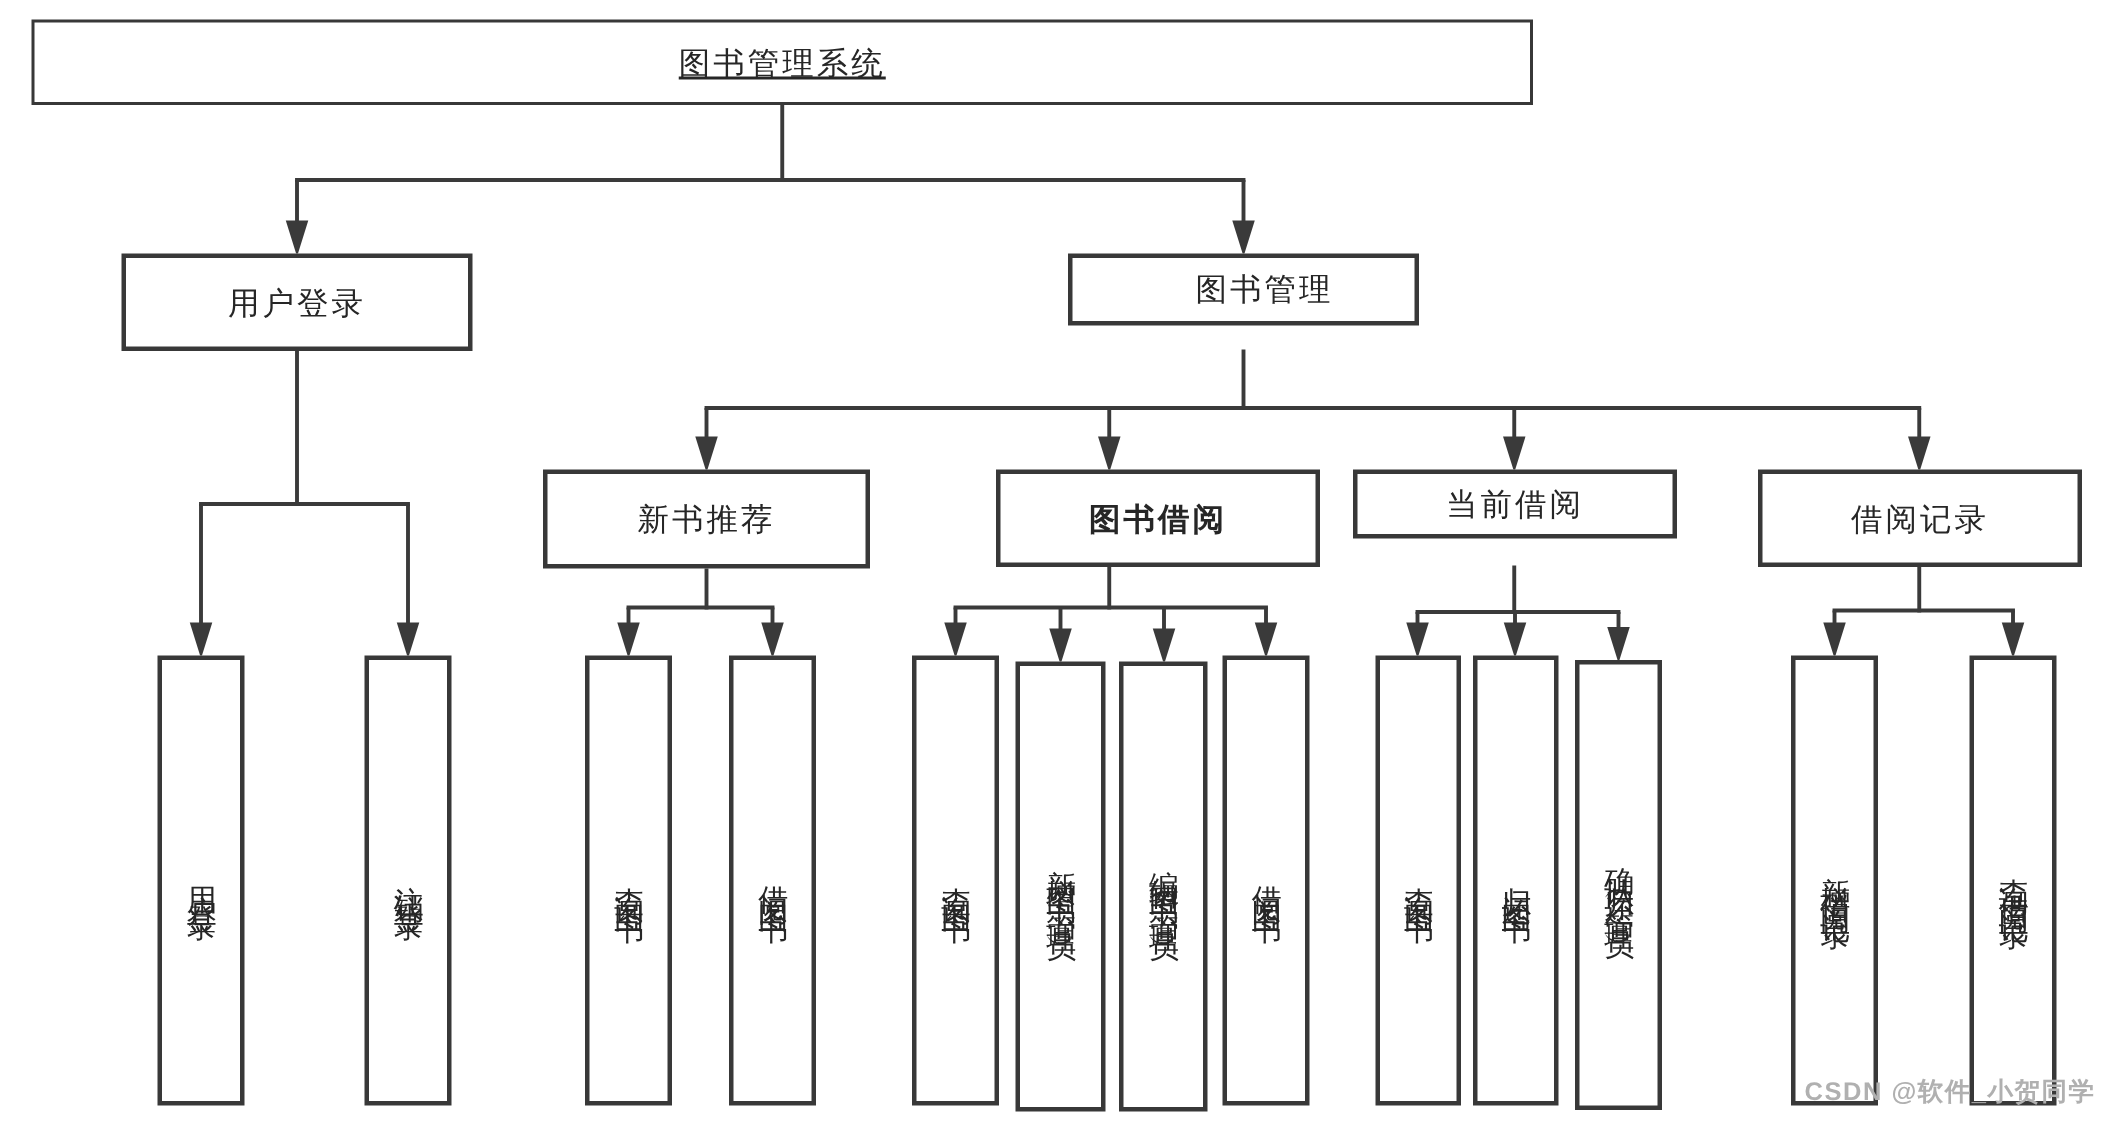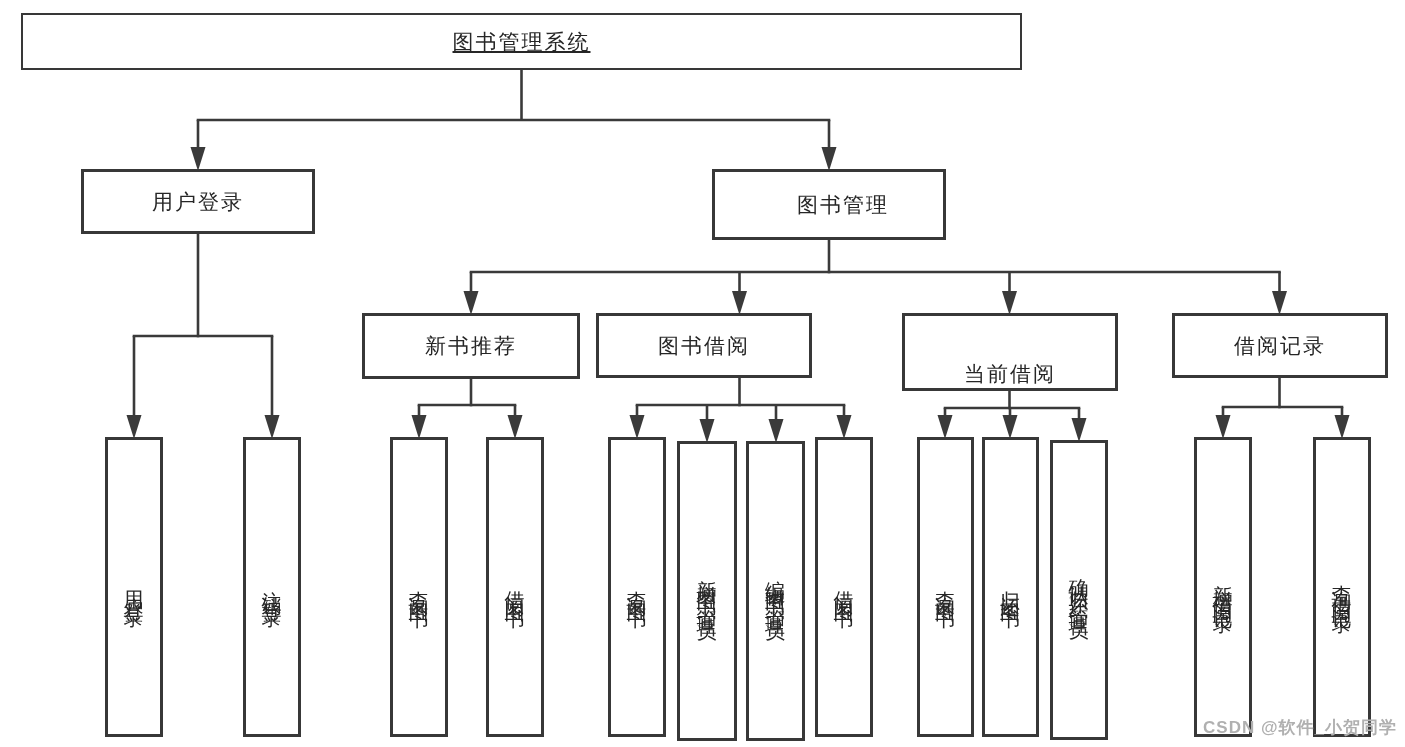"图书管理" div.box { height: 71px -> 48px }
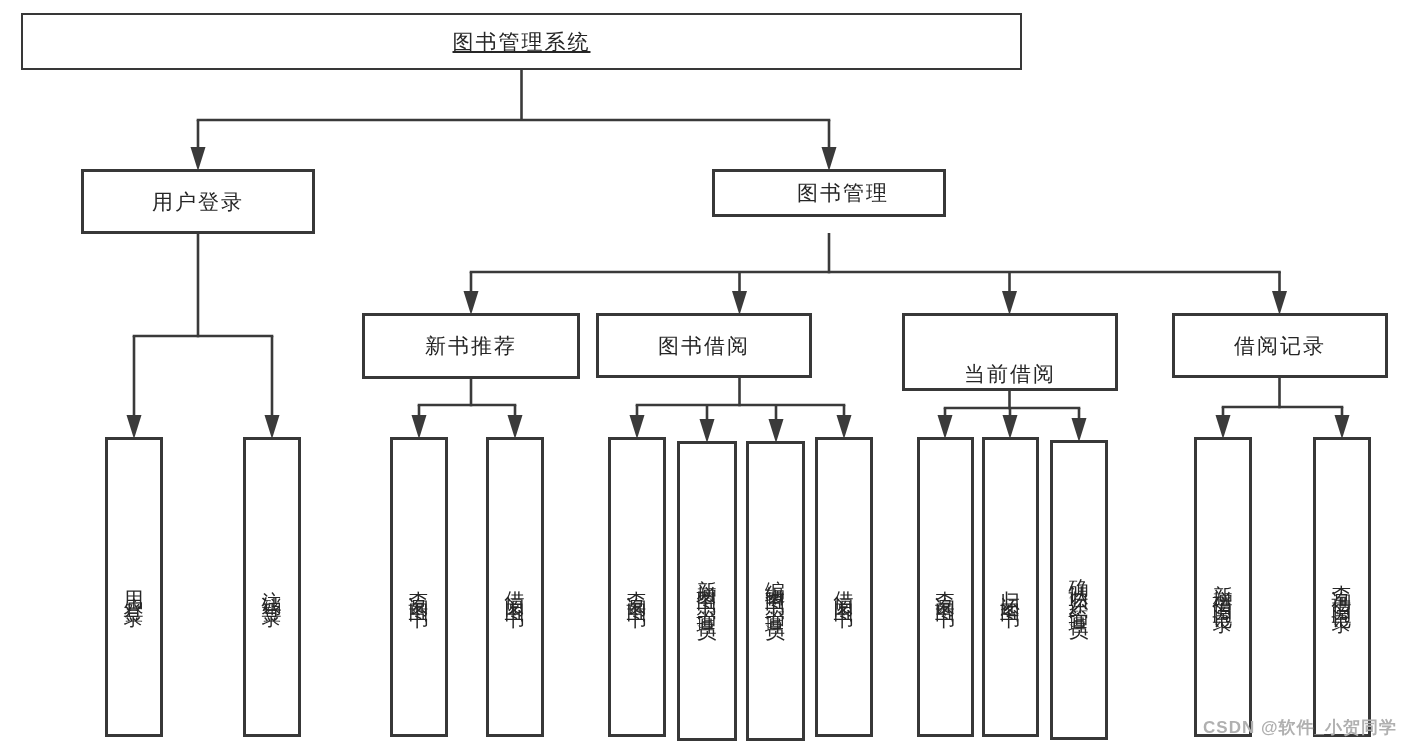"图书借阅" div.box { font-weight: none -> bold; left: 596px -> 664px }
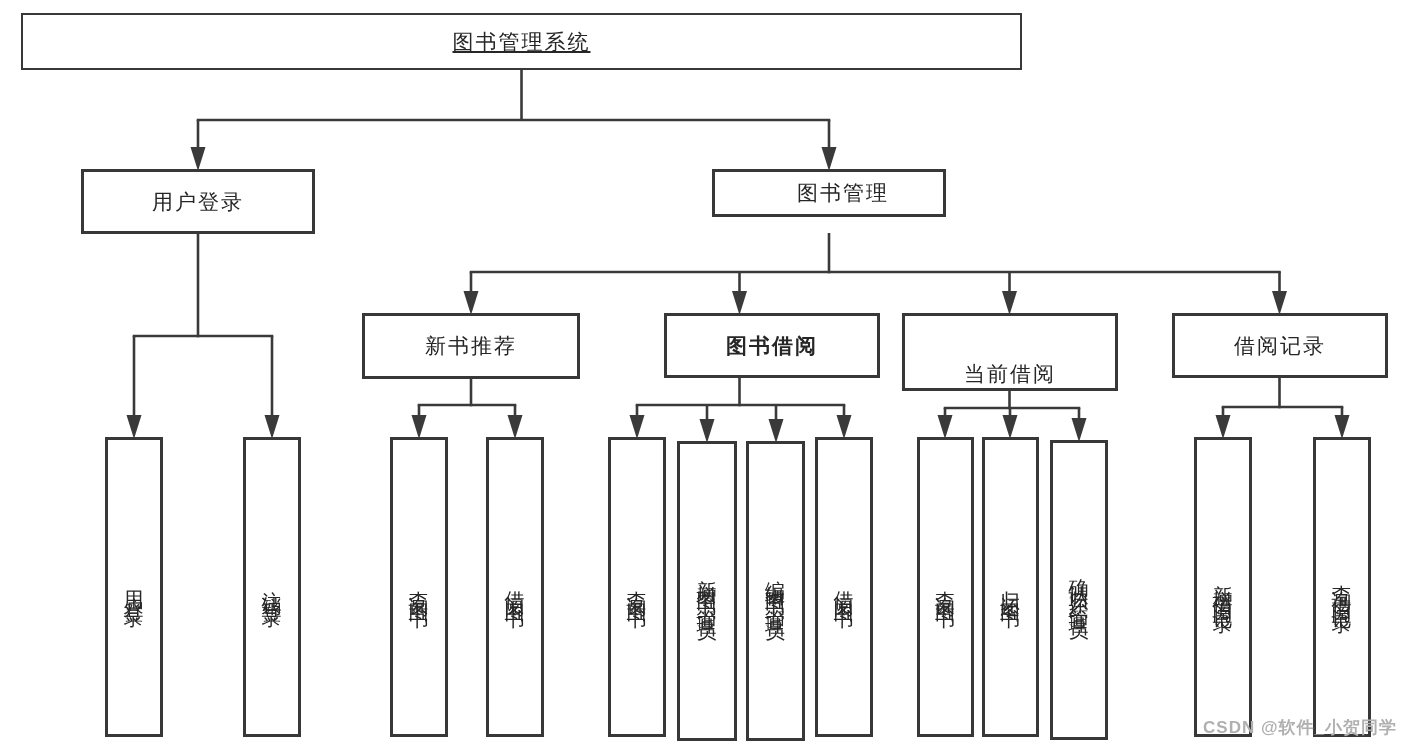"当前借阅" div.box { align-items: flex-end -> none; height: 78px -> 46px }
